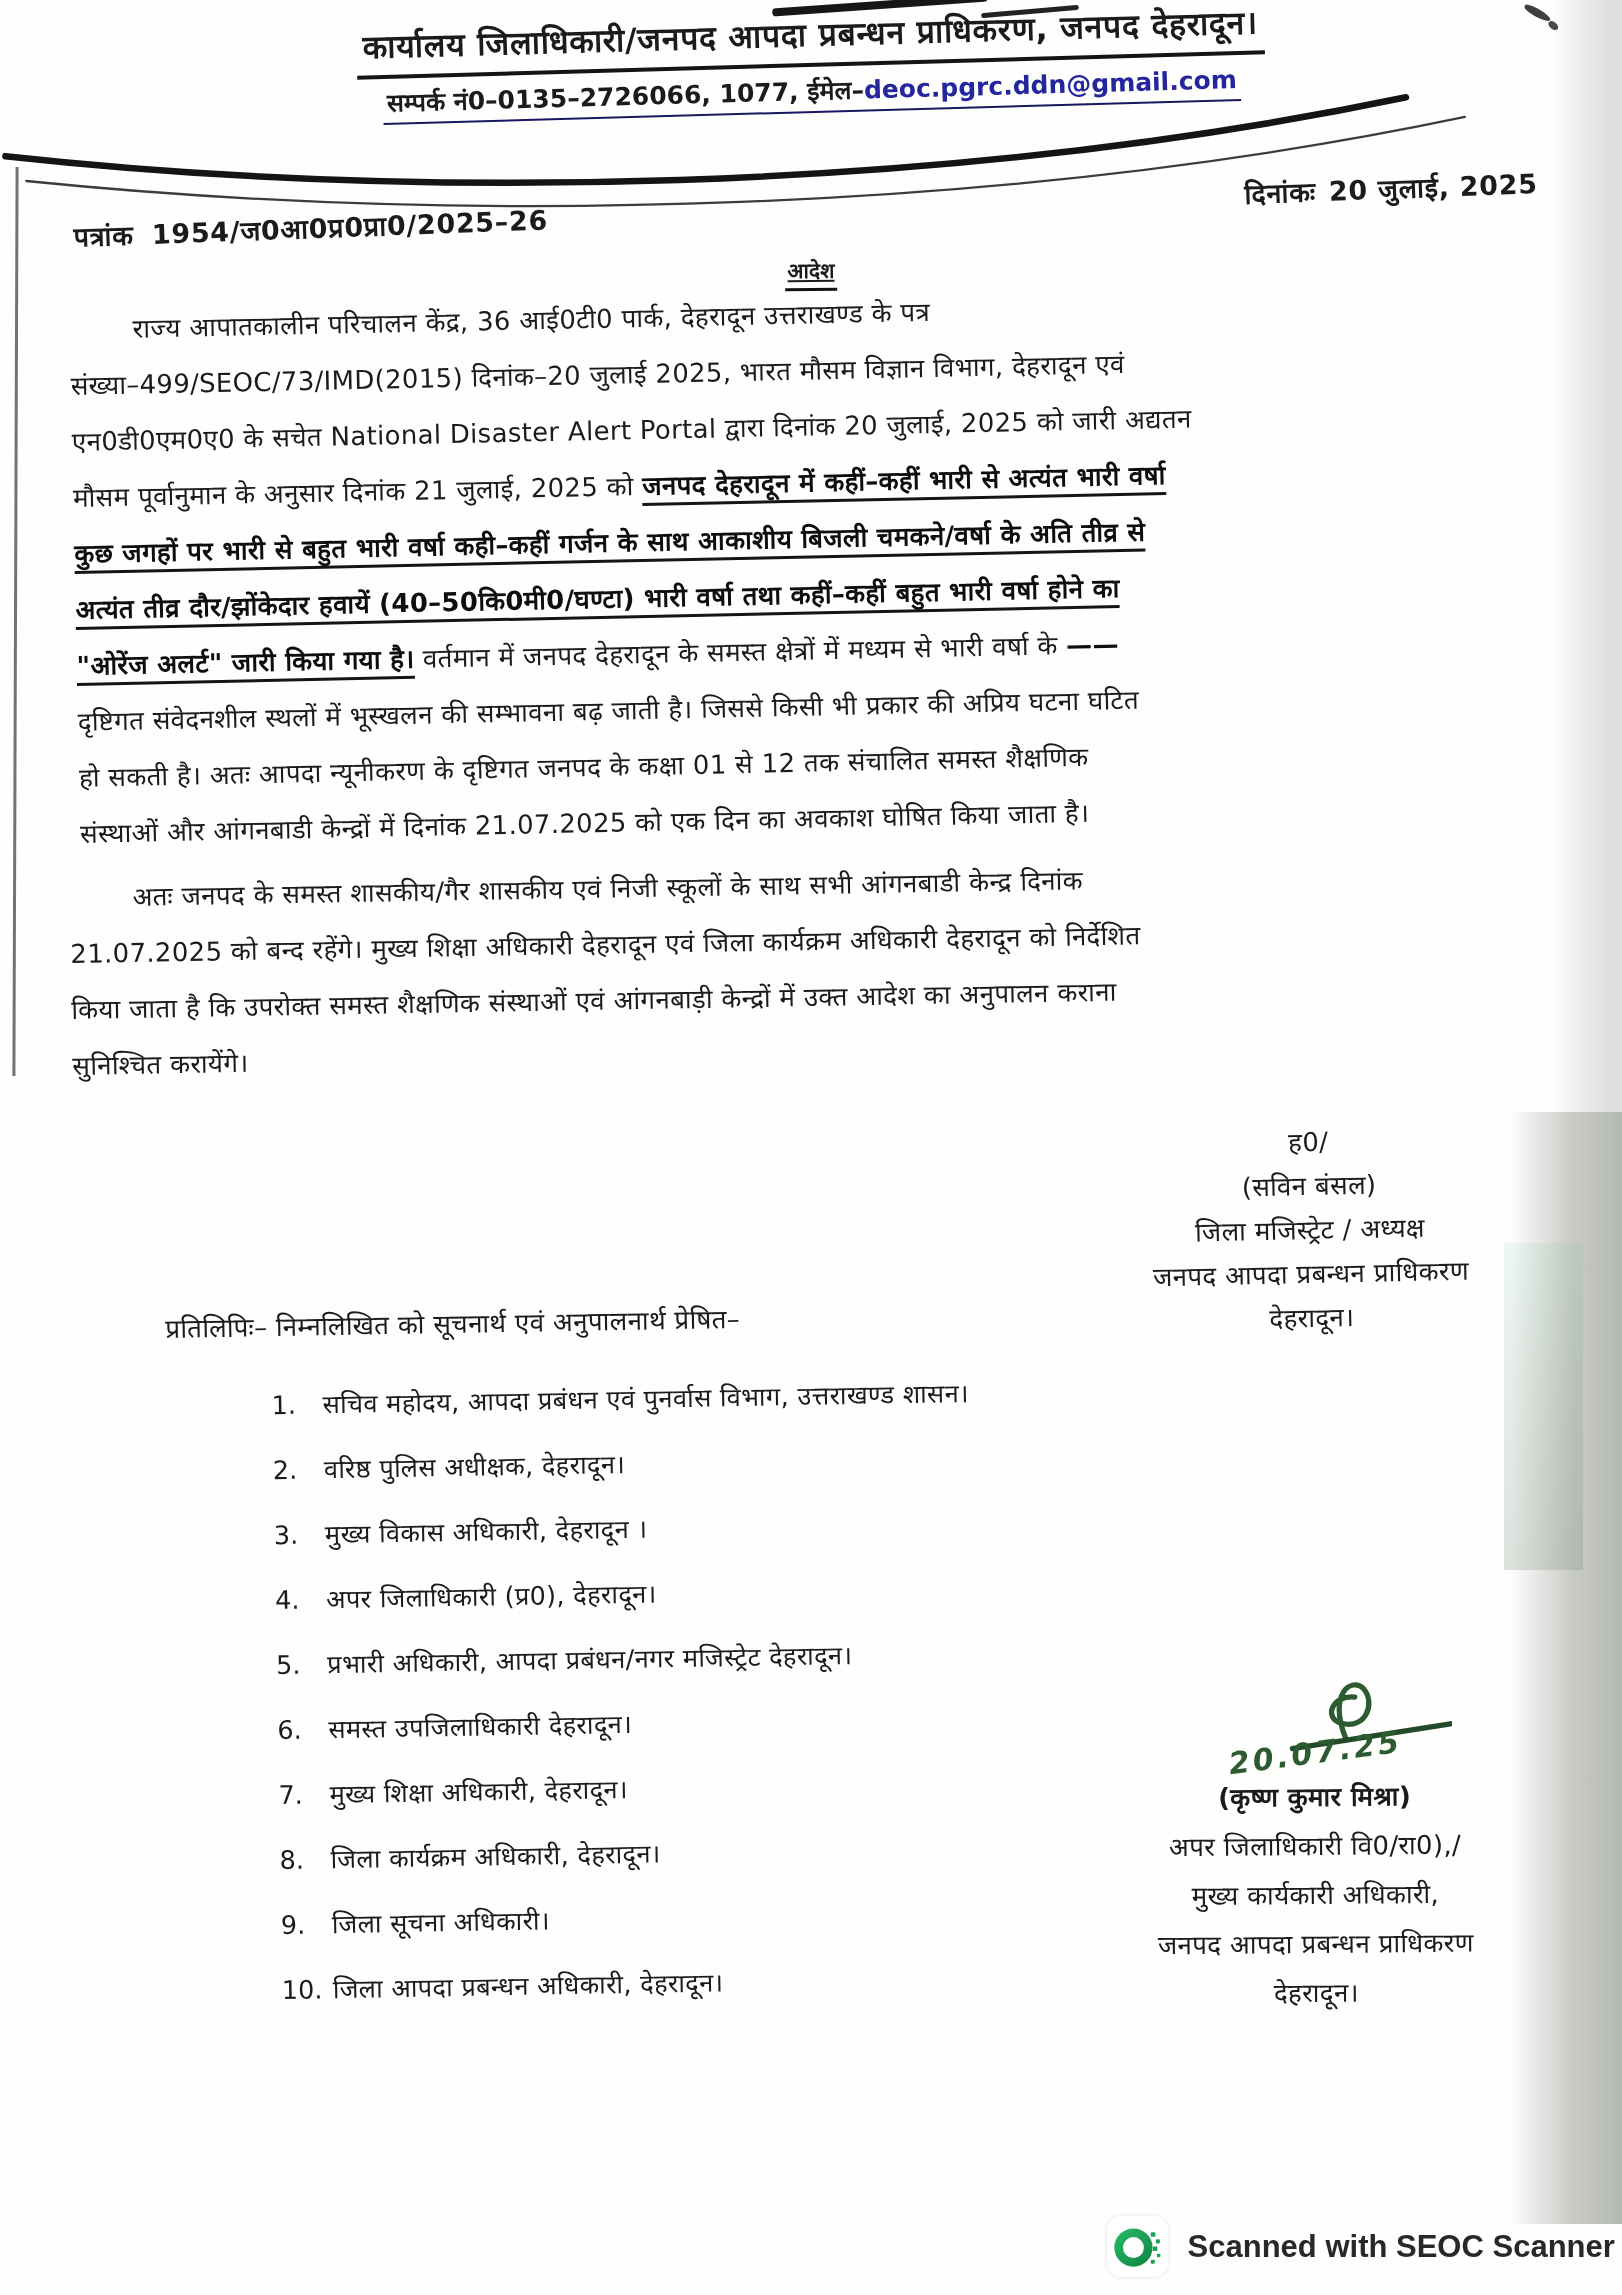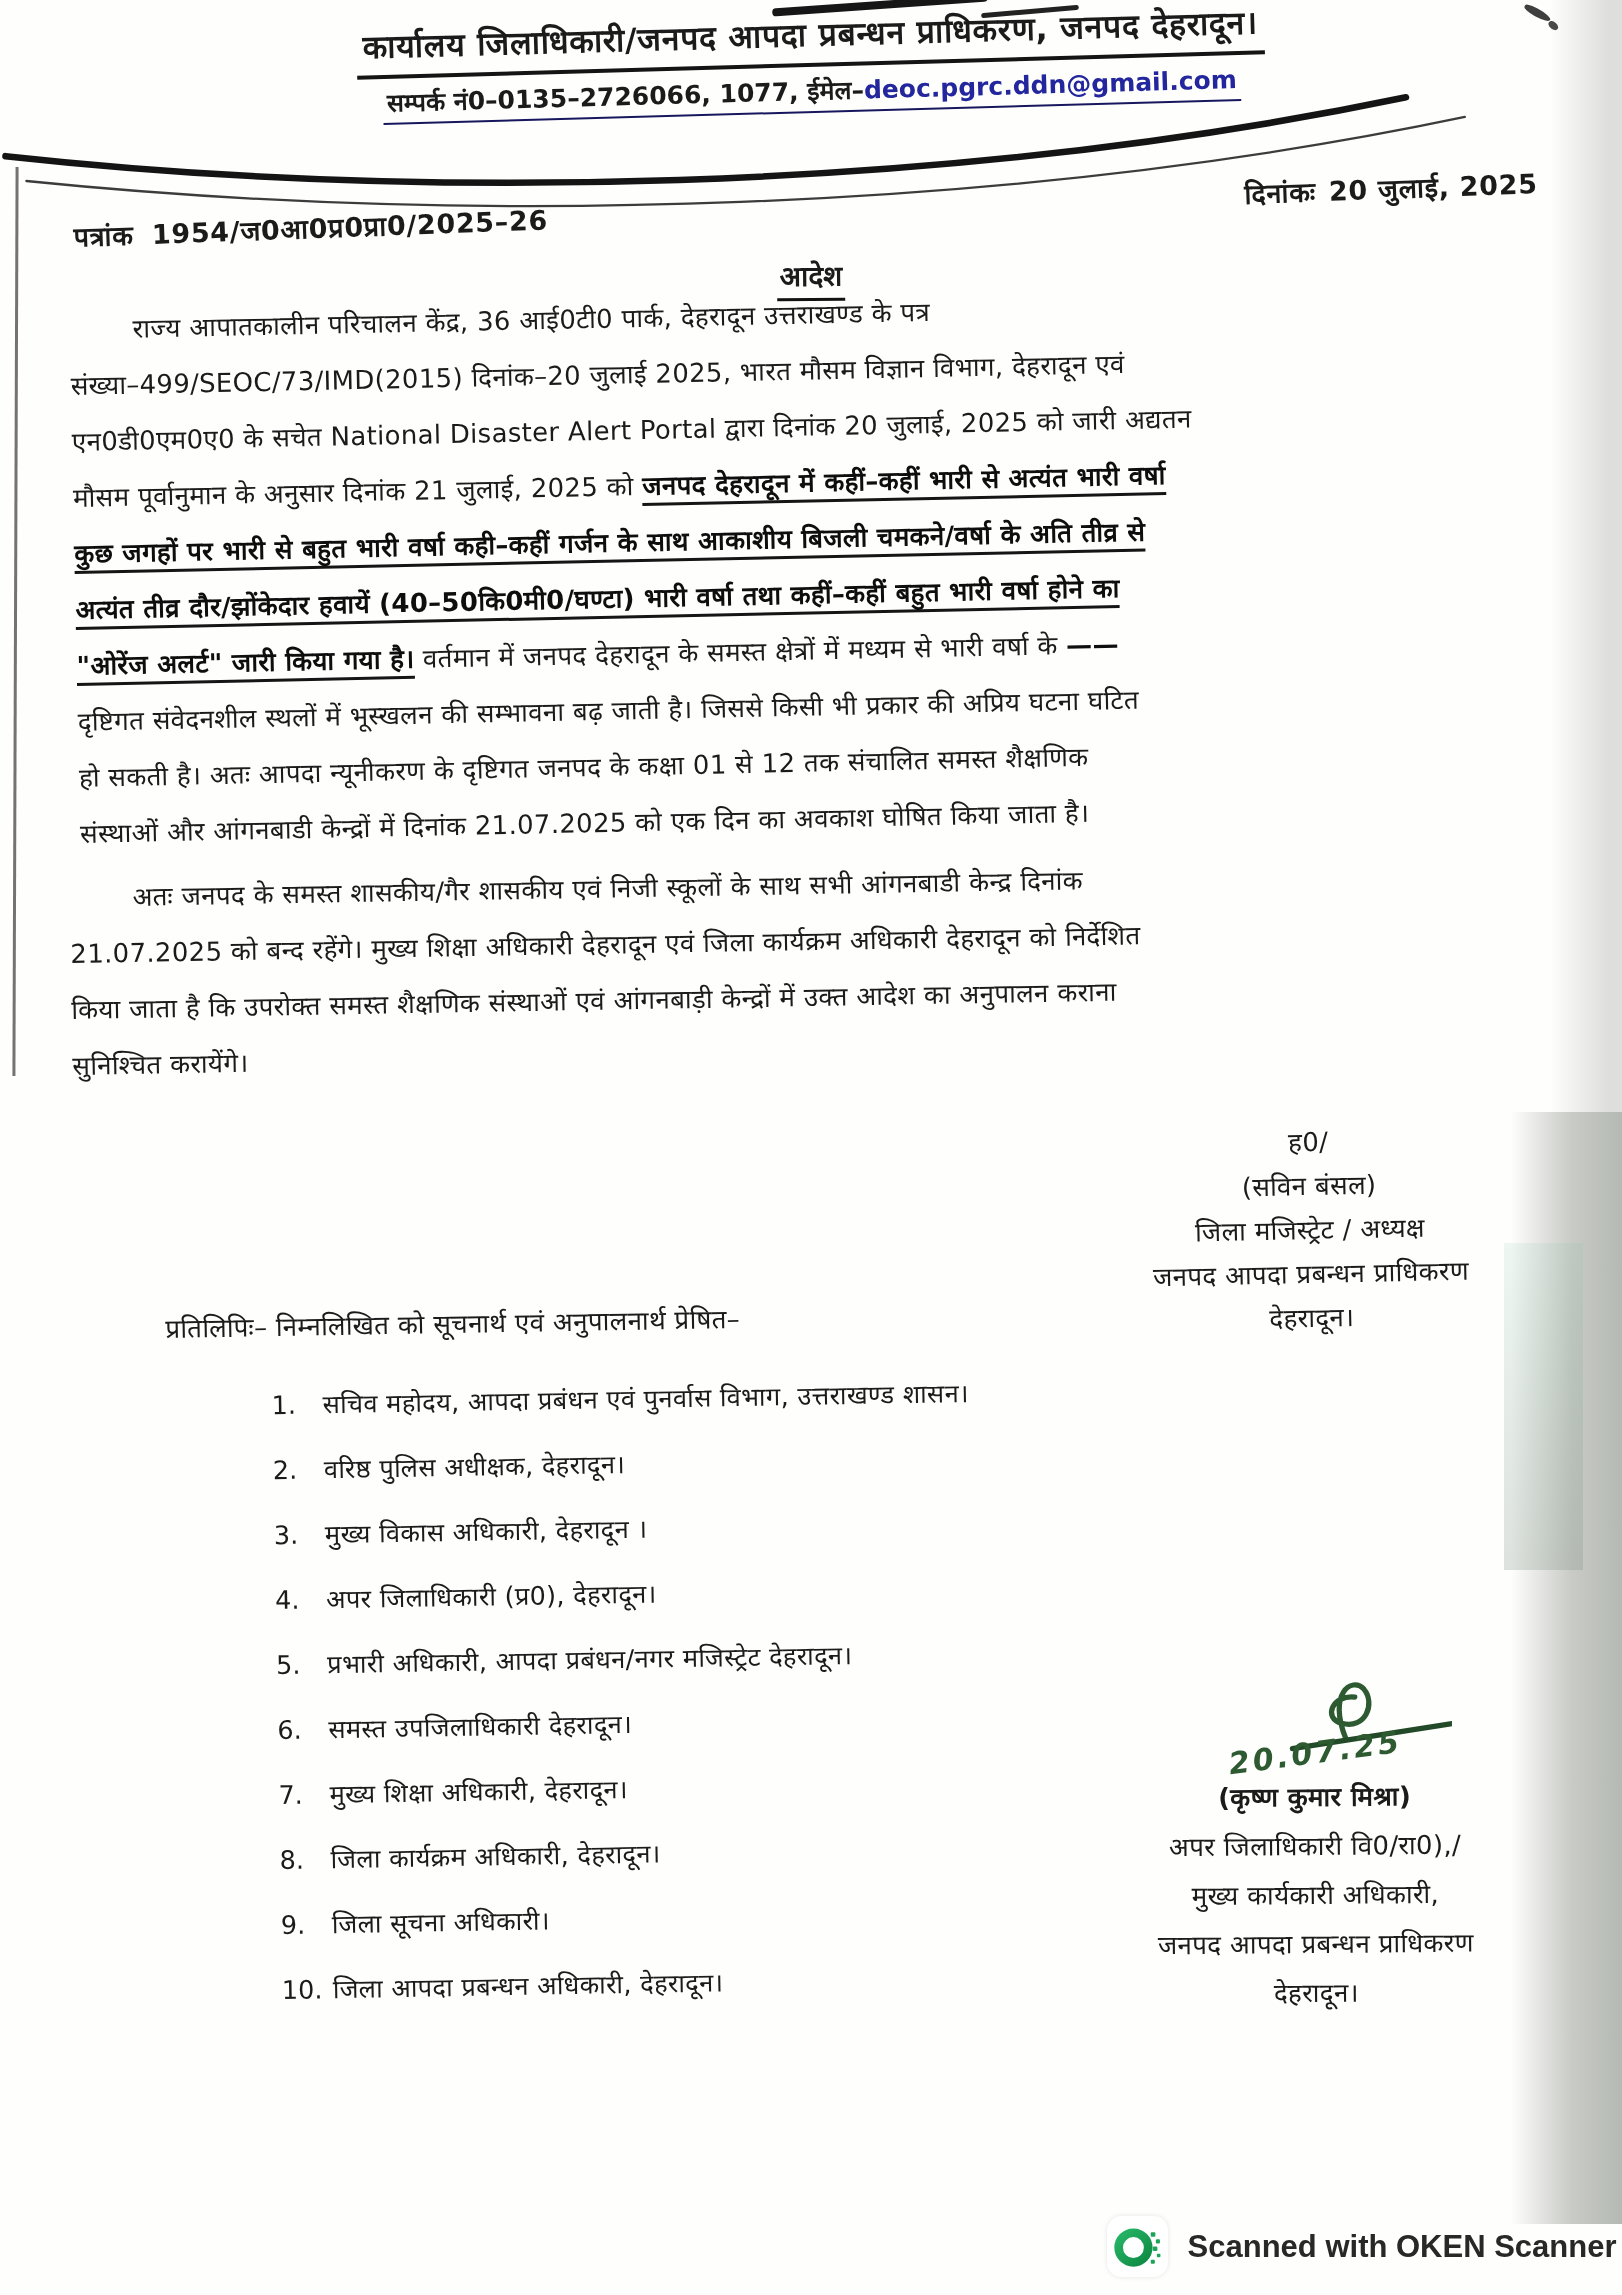"आदेश" .order-title { font-size: 28px -> 21px; text-decoration: none -> underline }
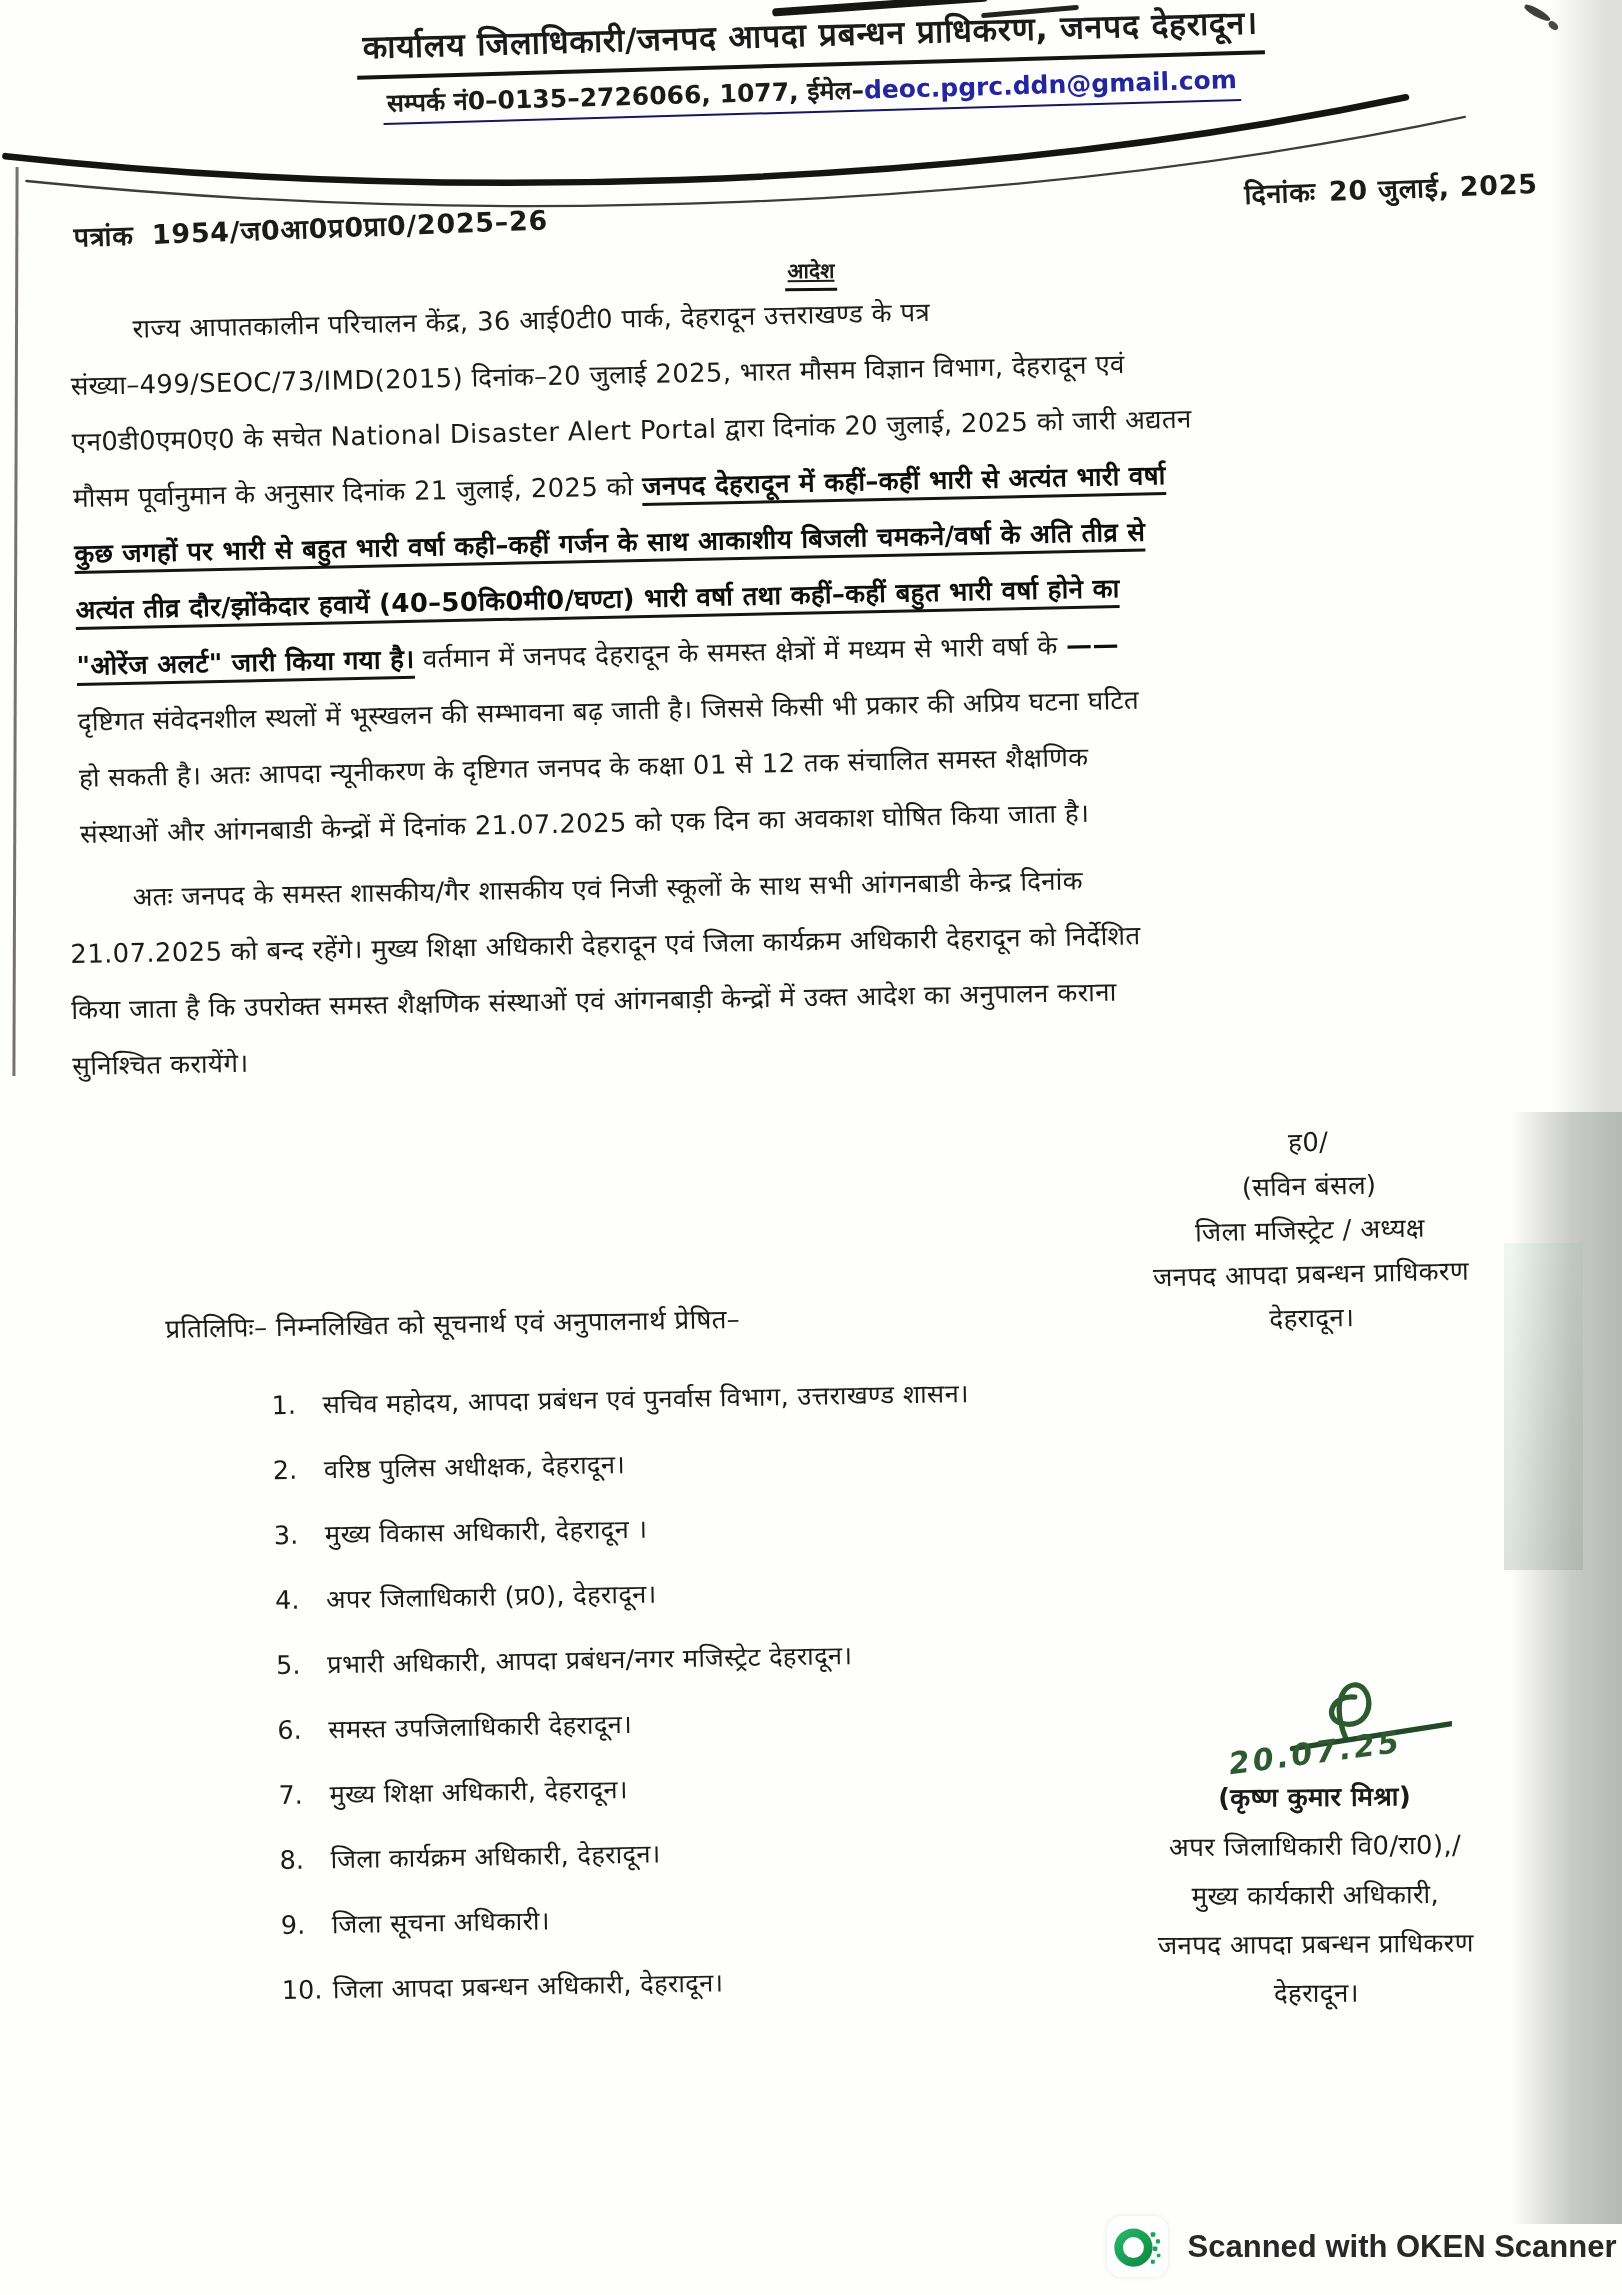"Scanned with OKEN Scanner" span.footer-text { text: OKEN -> SEOC }
